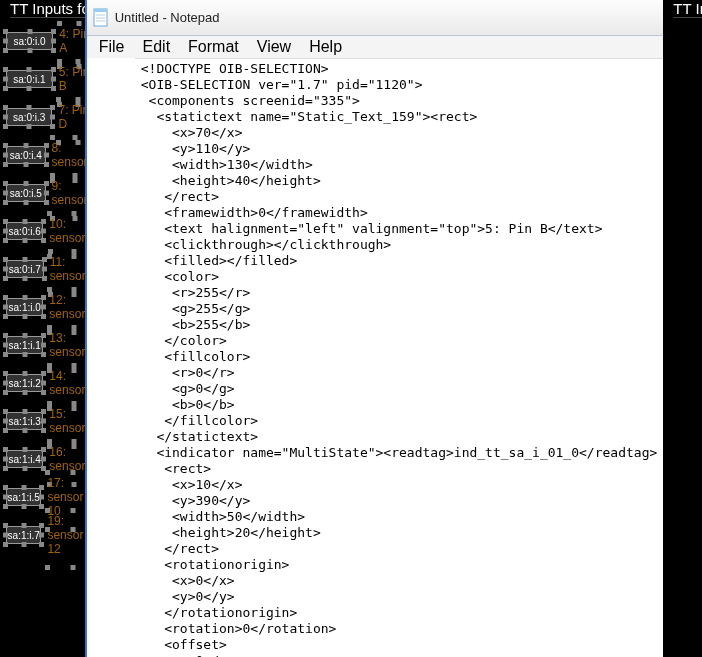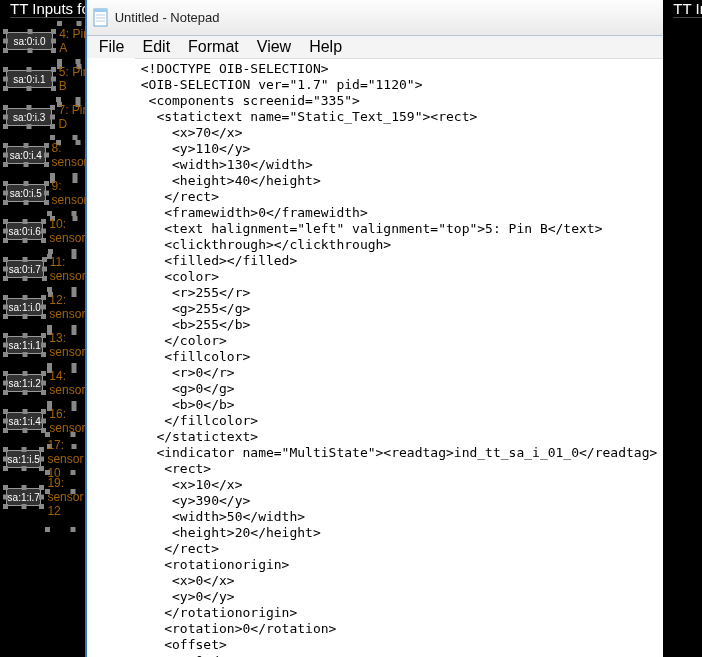"sa:1:i.3" div.row { html: none -> <div> <div>sa:1:i.3<span></span><span></span><span></span><span></span><span></span><span></span></div> <div>15: sensor 8<span></span><span></span><span></span><span></span></div> </div> }
